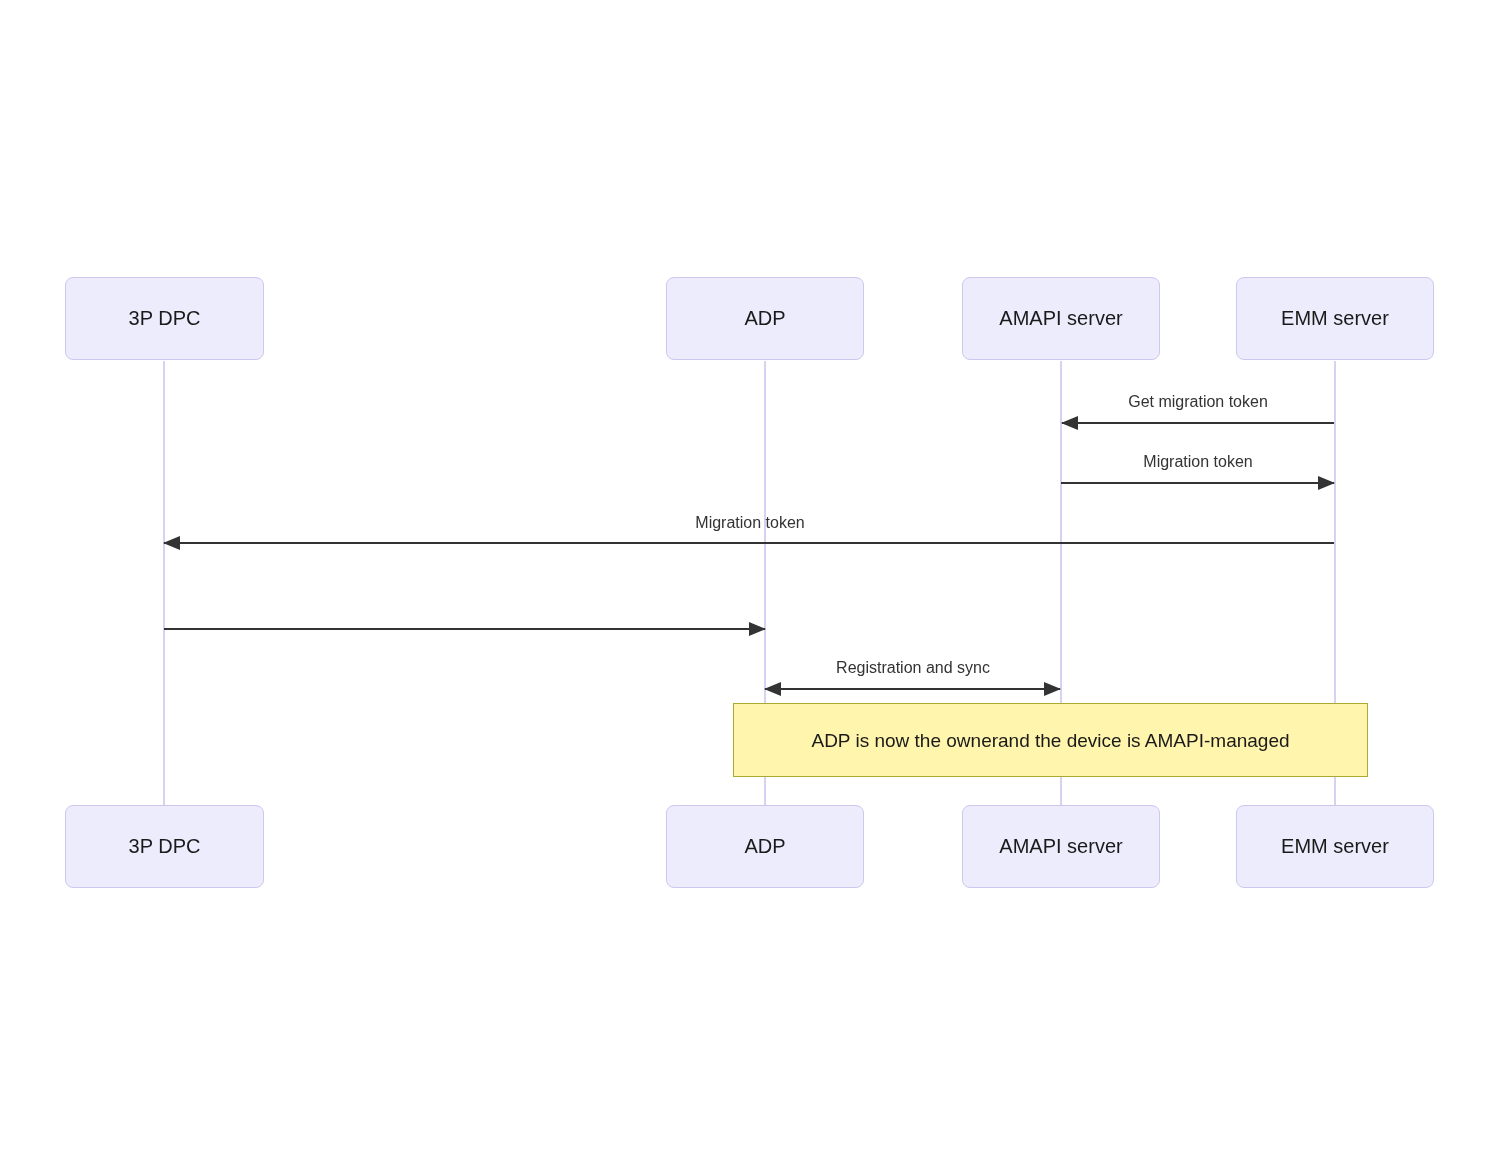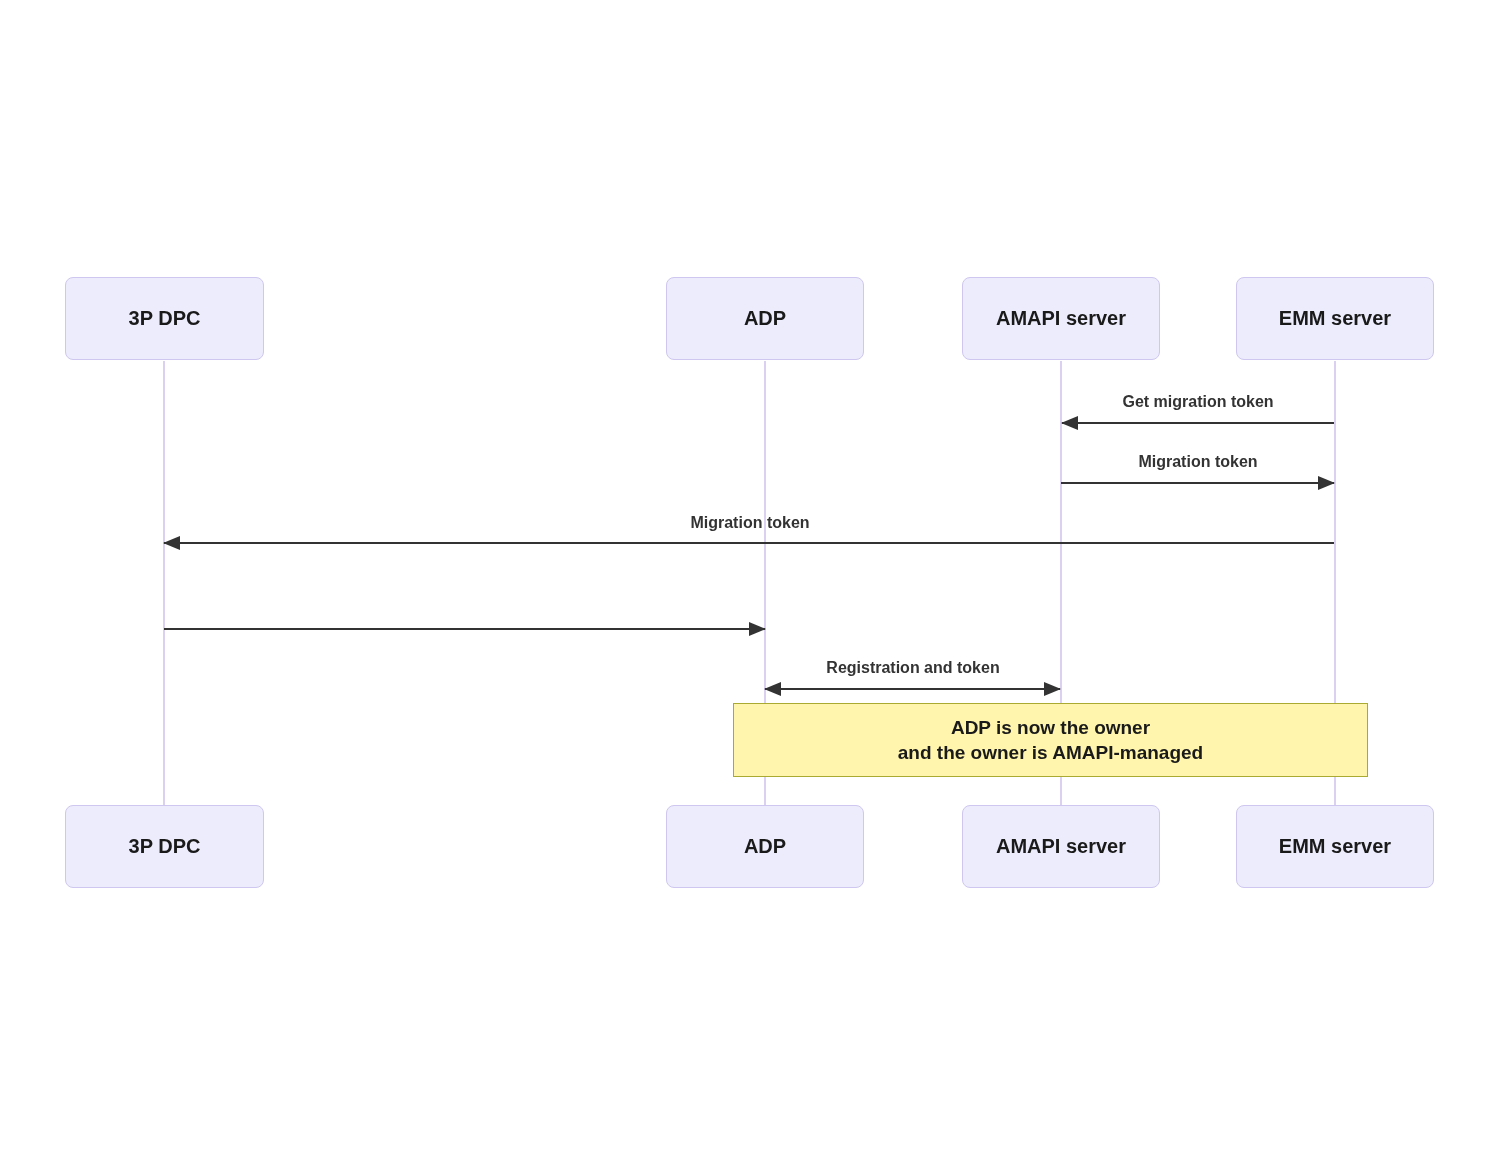"3P DPC" .canvas { font-weight: bold -> none }
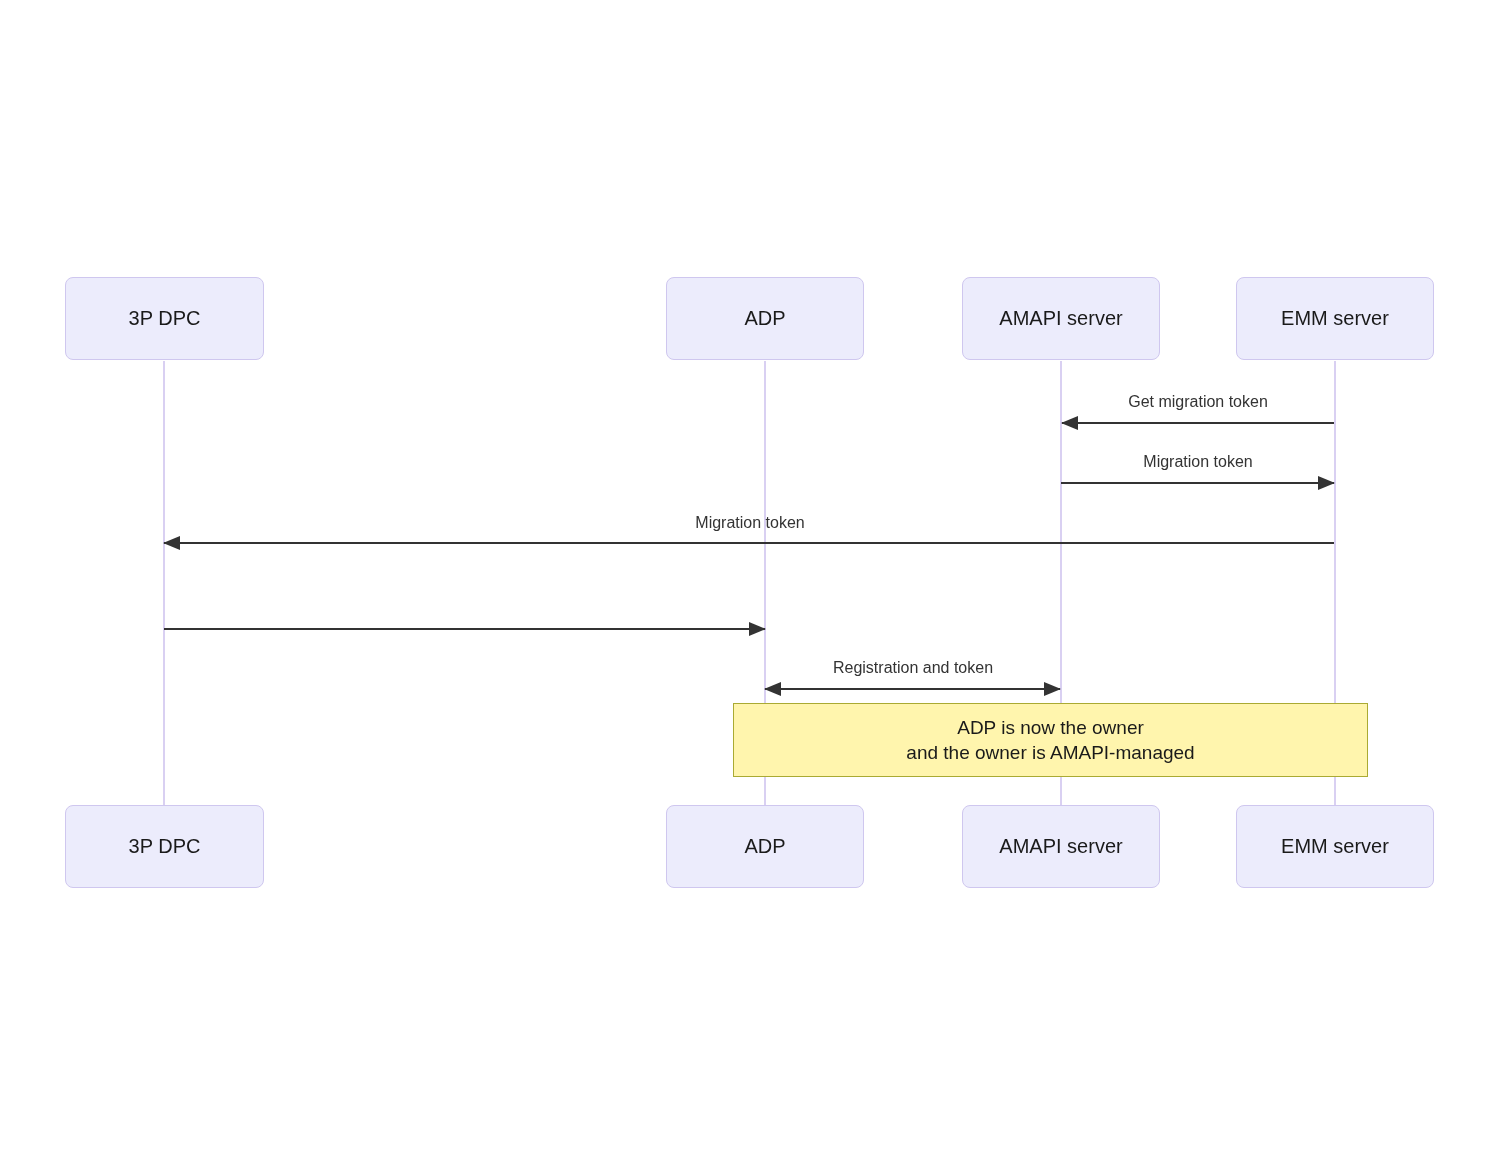"Registration and token" div.msg-label { text: token -> sync }
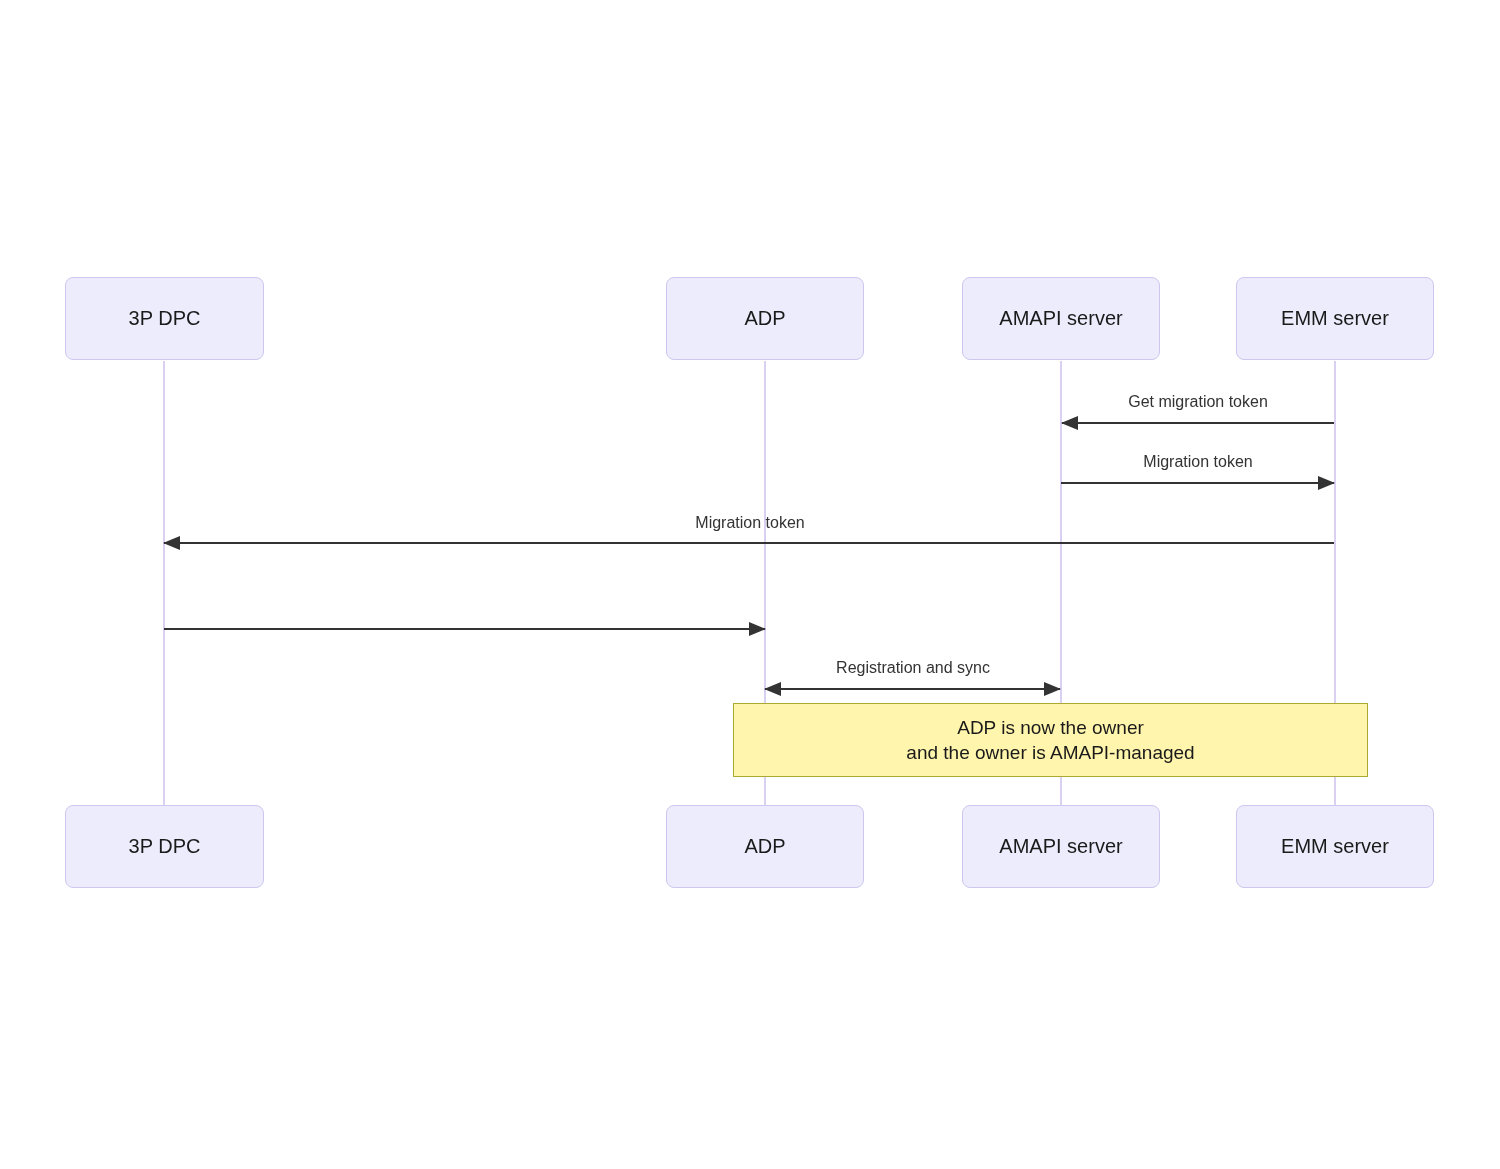"ADP is now the owner" .note { flex-direction: column -> row }
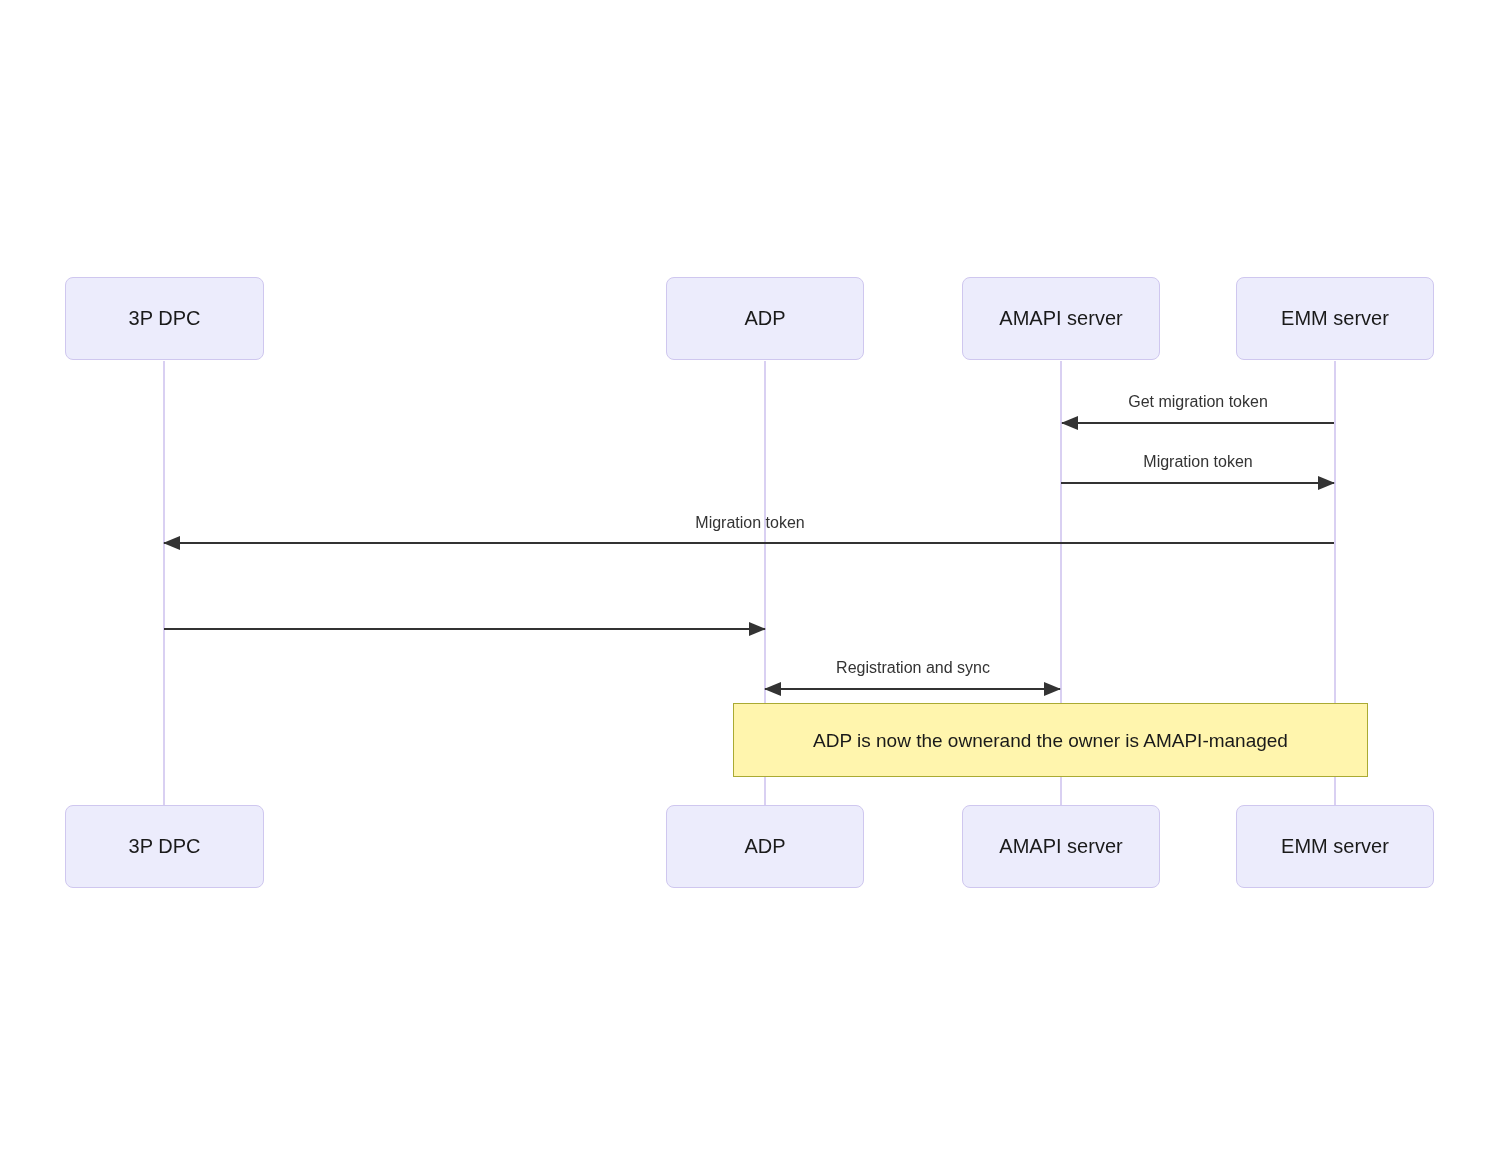"and the owner is AMAPI-managed" div { text: owner -> device }
